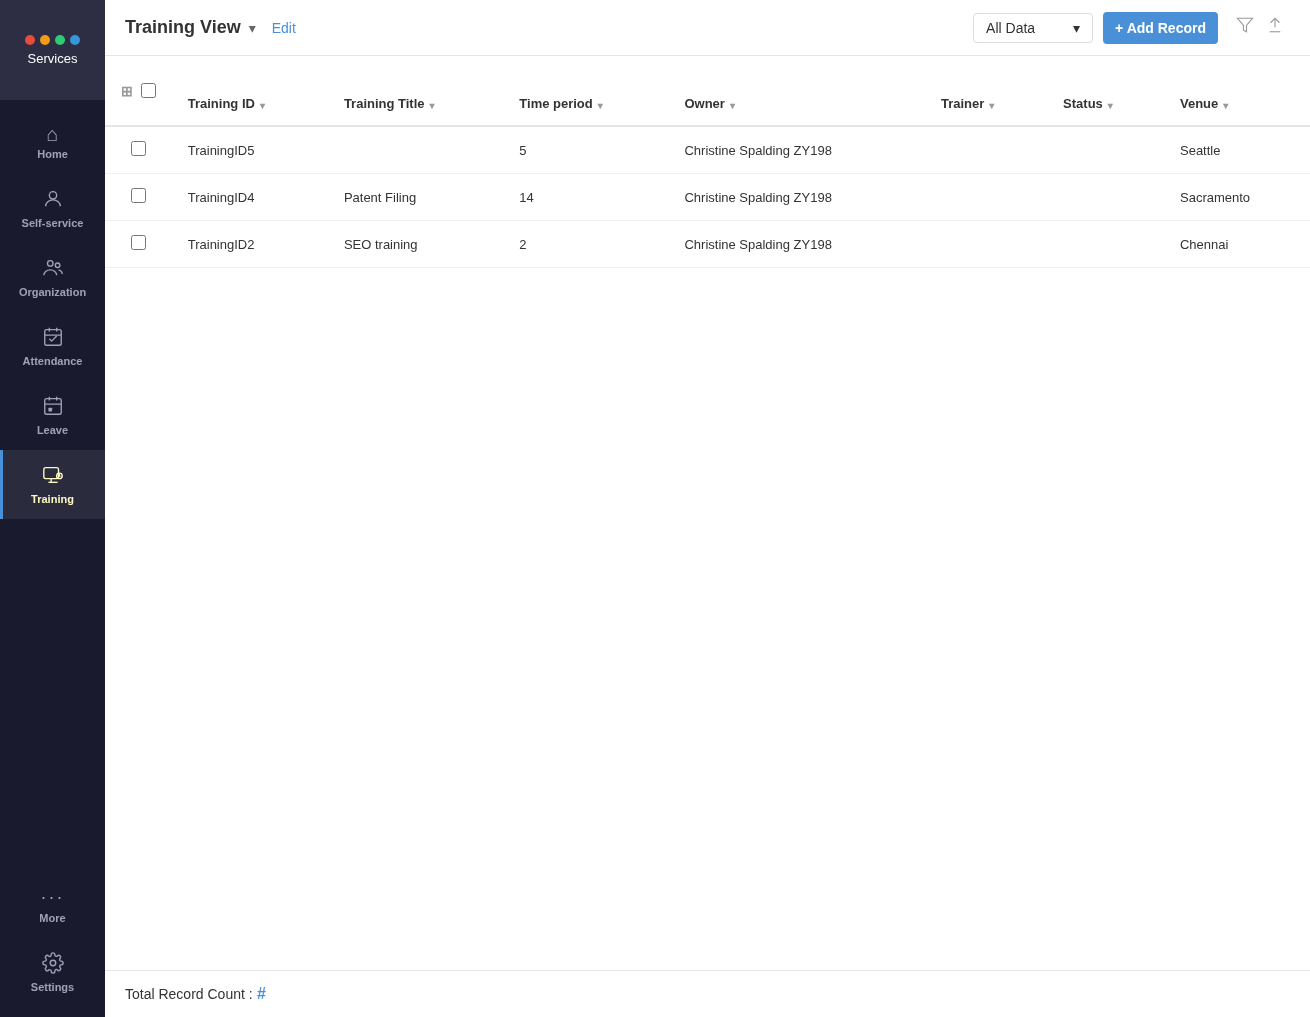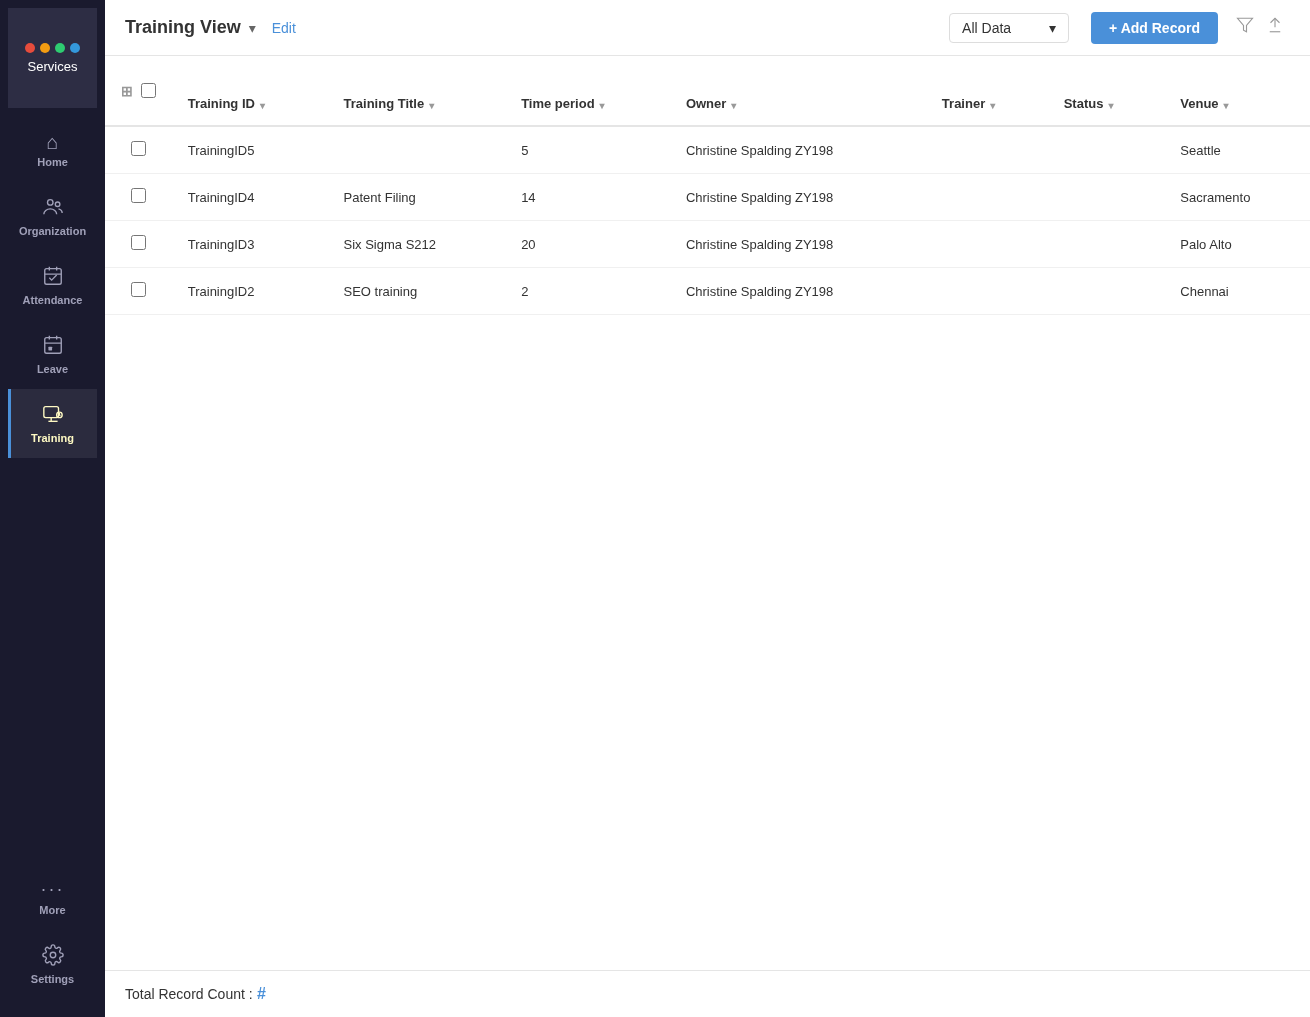"All Data" .topbar-filter-select { margin-right: 22px -> 10px }
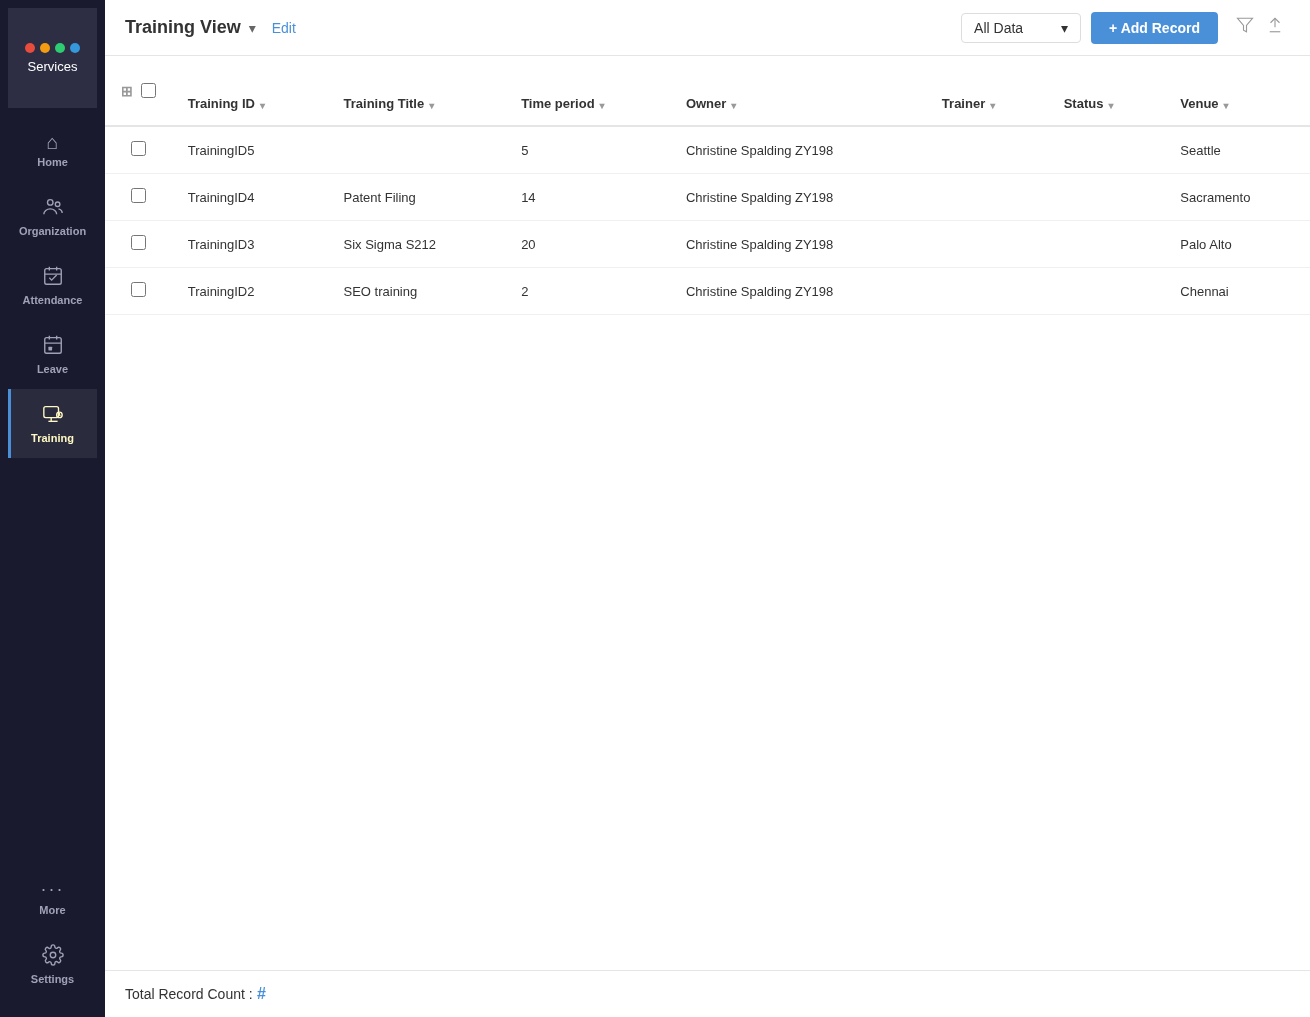"+ Add Record" .add-record-btn { padding: 8px 18px -> 8px 12px }
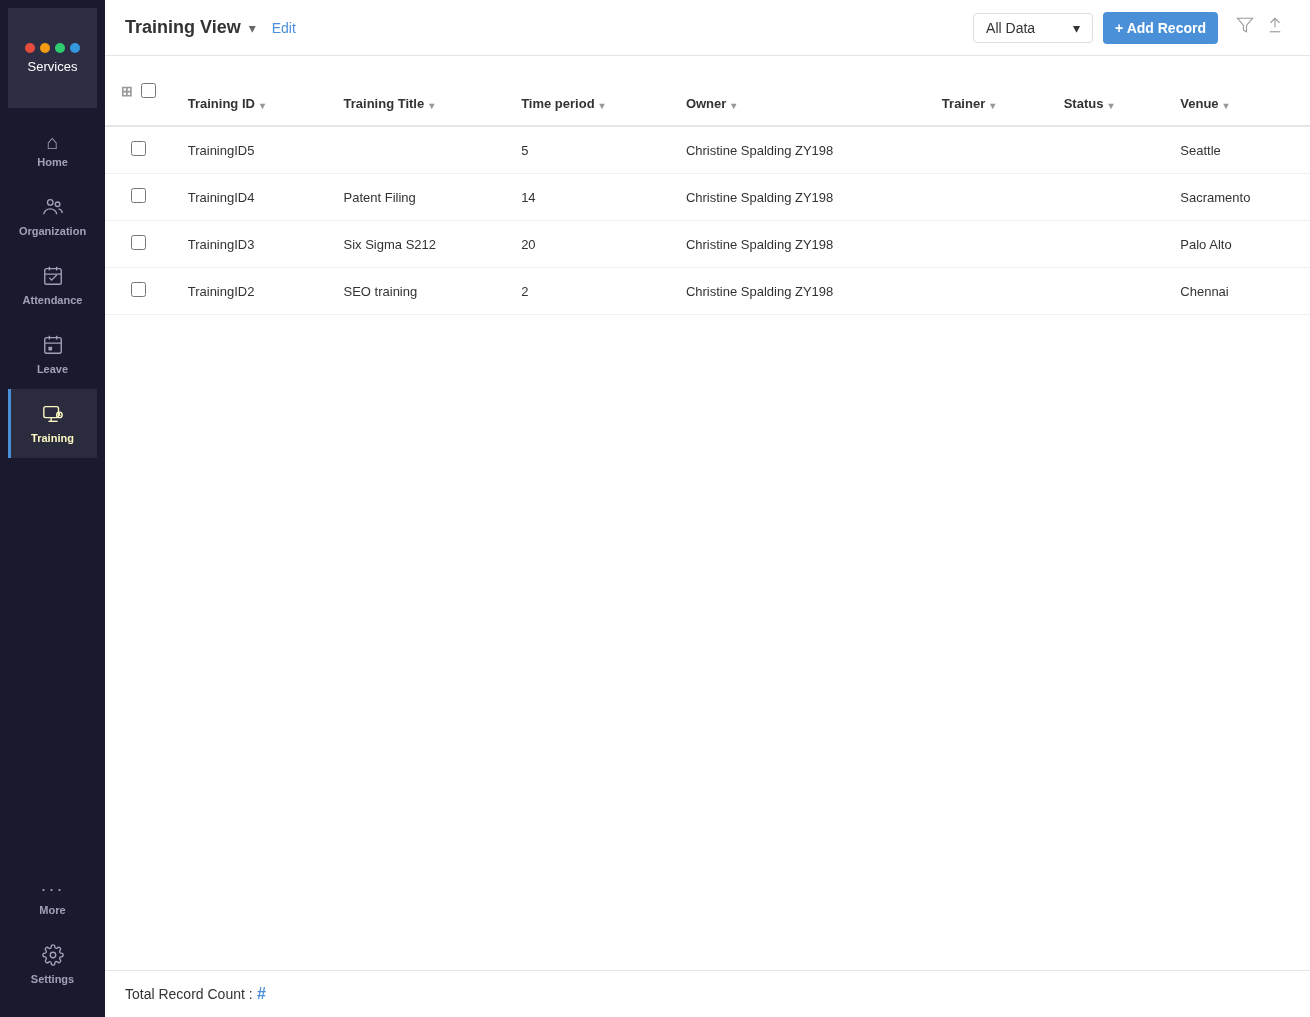"Services" .sidebar { padding: 8px -> 0 }
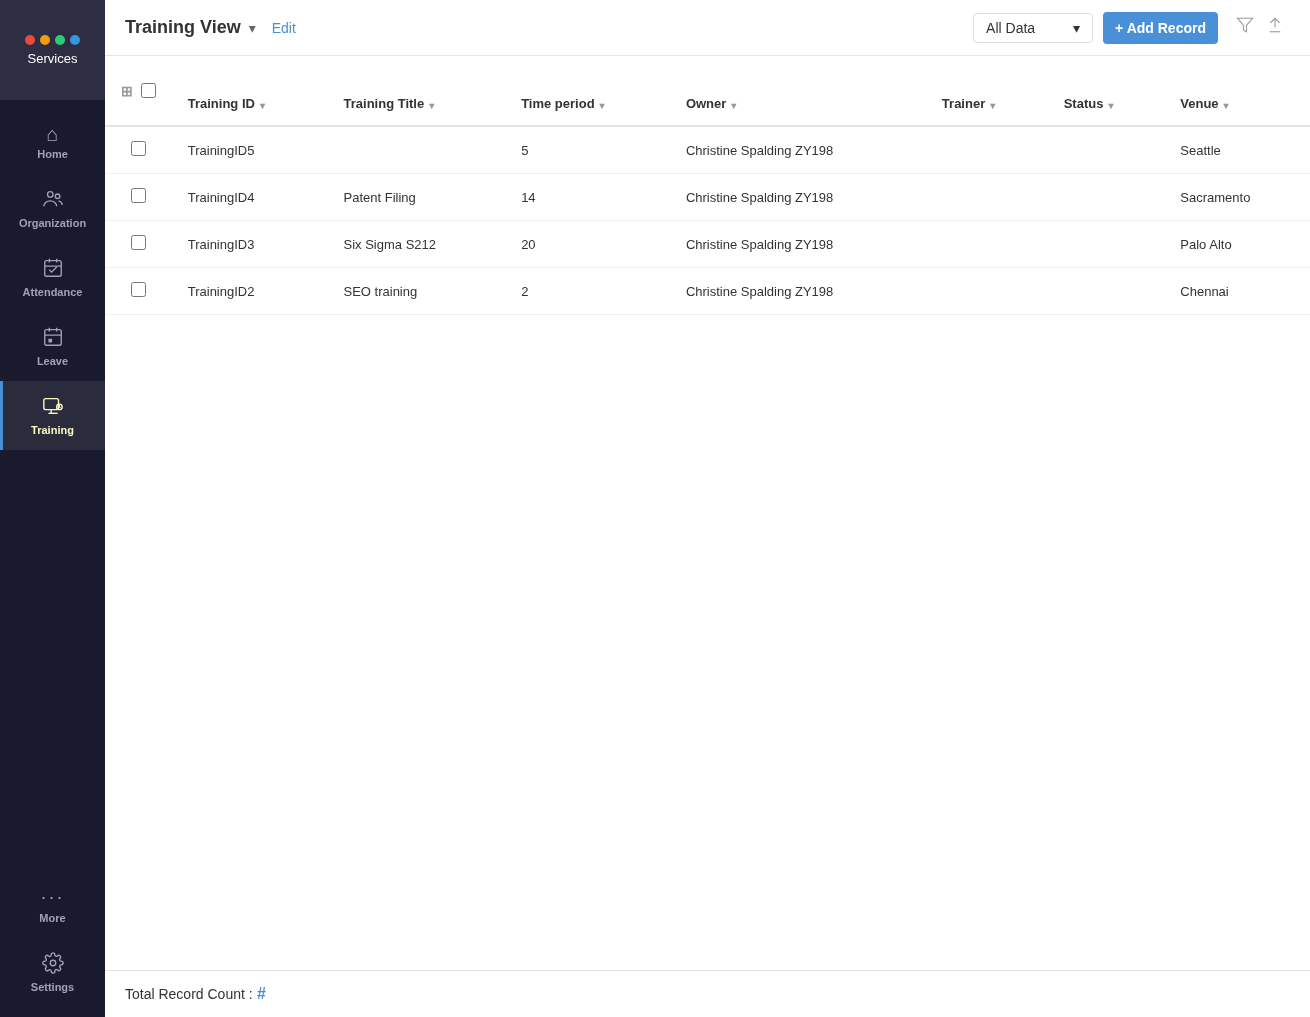"Self-service" div.nav-item { html: none -> <div> <span> <svg> <circle></circle> <path></path> </svg> </span> <span>Self-service</span> </div> }
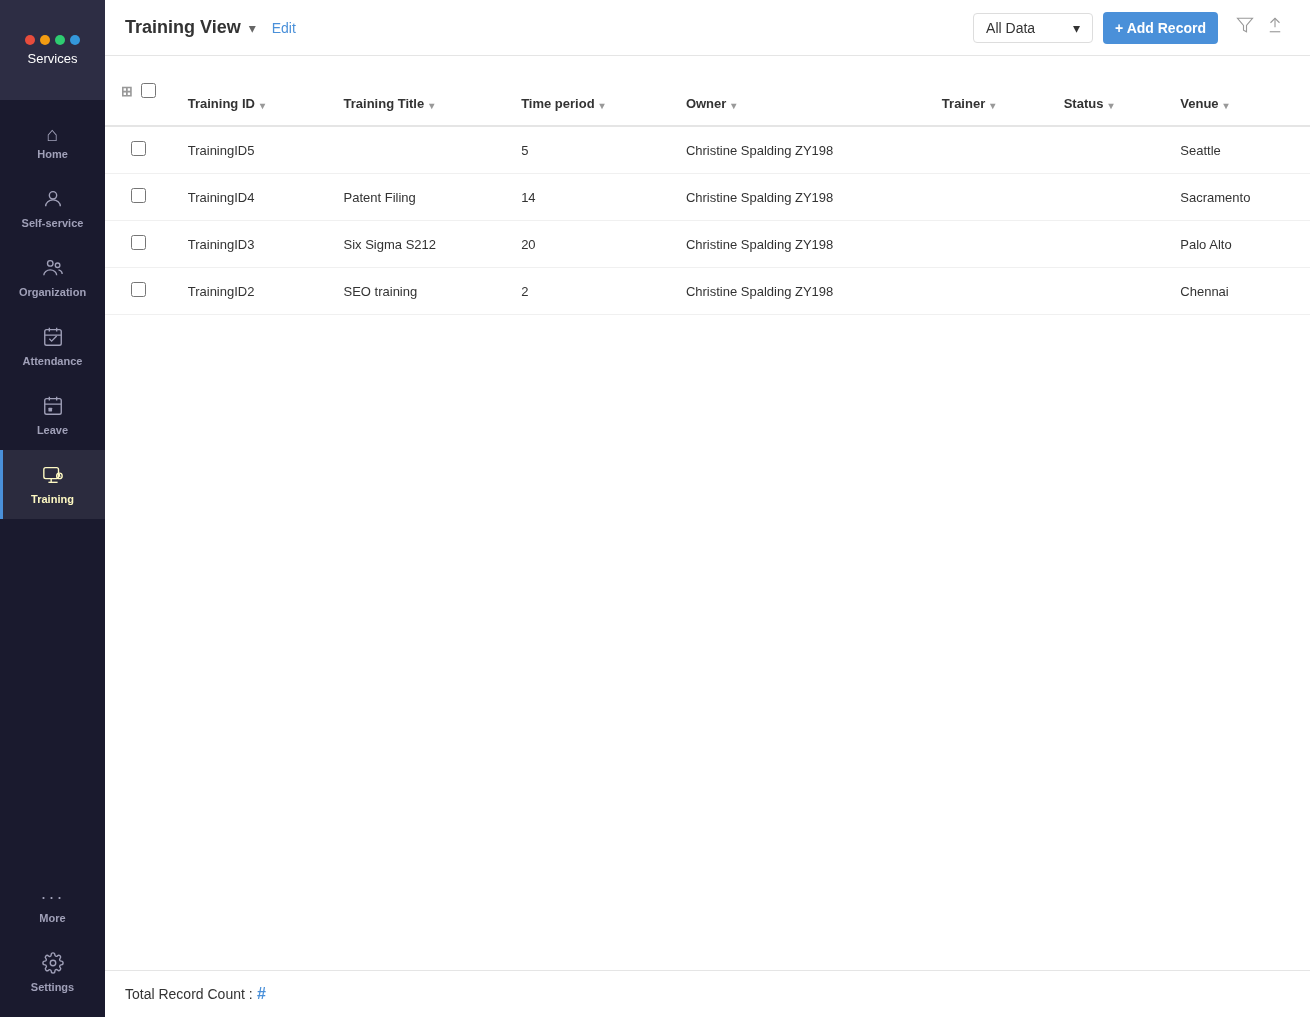"TrainingID3" tr { html: <tr> <td> <input> </td> <td>TrainingID3</td> <td>Six Sigma S212</td> <td>20</td> <td>Christine Spalding ZY198</td> <td></td> <td></td> <td>Palo Alto</td> </tr> -> none }
